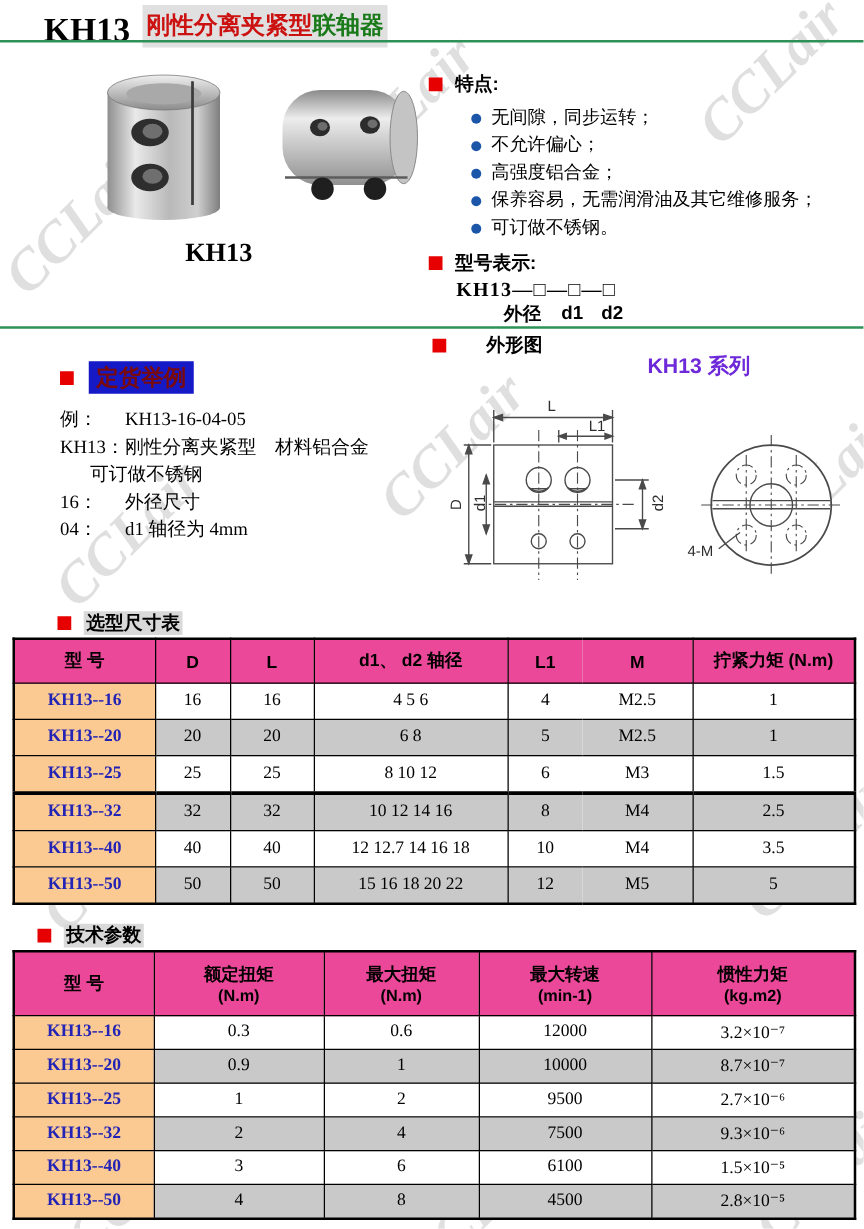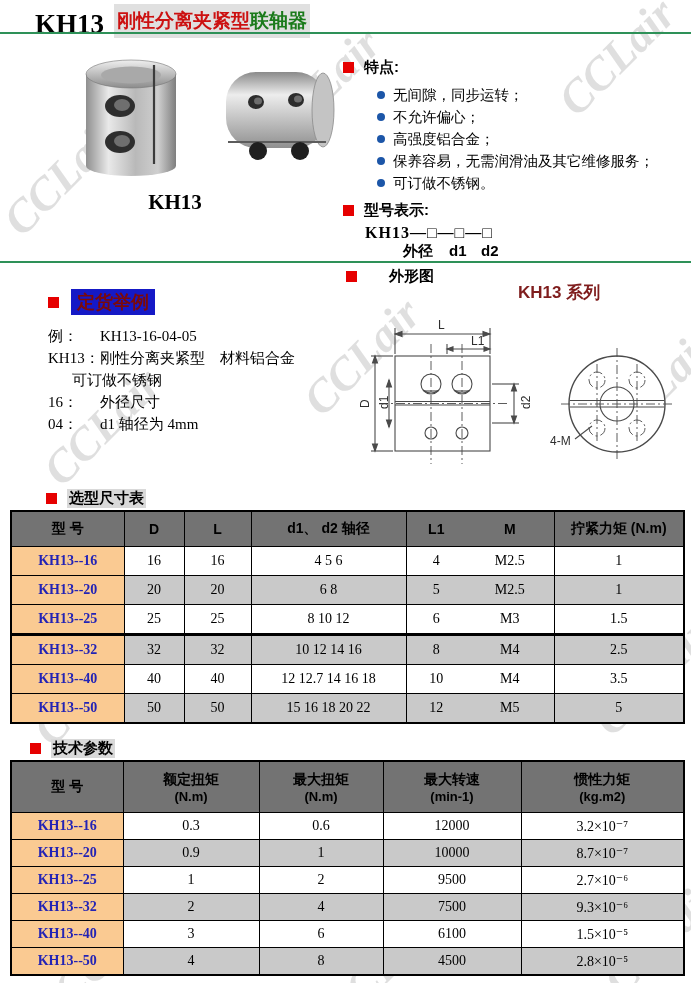"无间隙，同步运转；" .features li { font-family: none -> Liberation Mono, monospace }
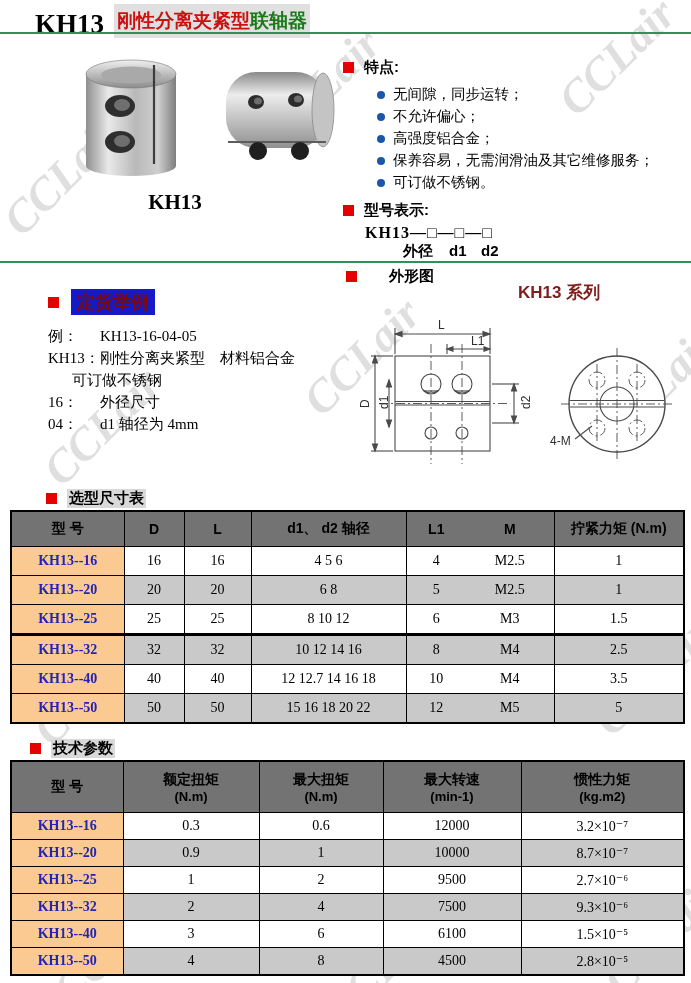"KH13 系列" .series { color: #7f1d1d -> #6d28d9 }
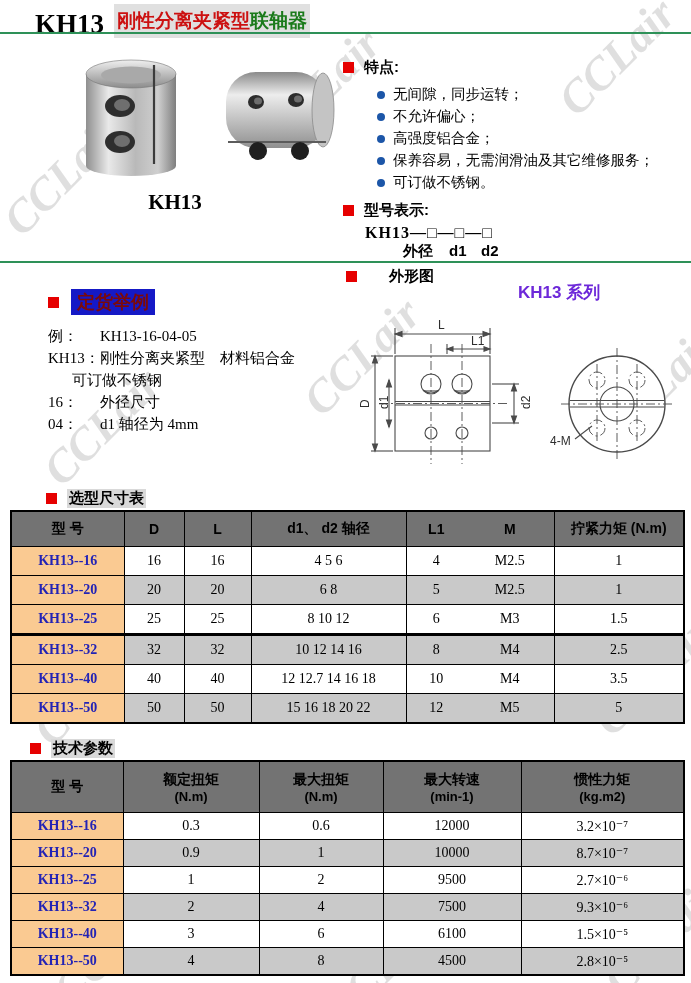"型 号" th { background: #737373 -> #ec4899 }
